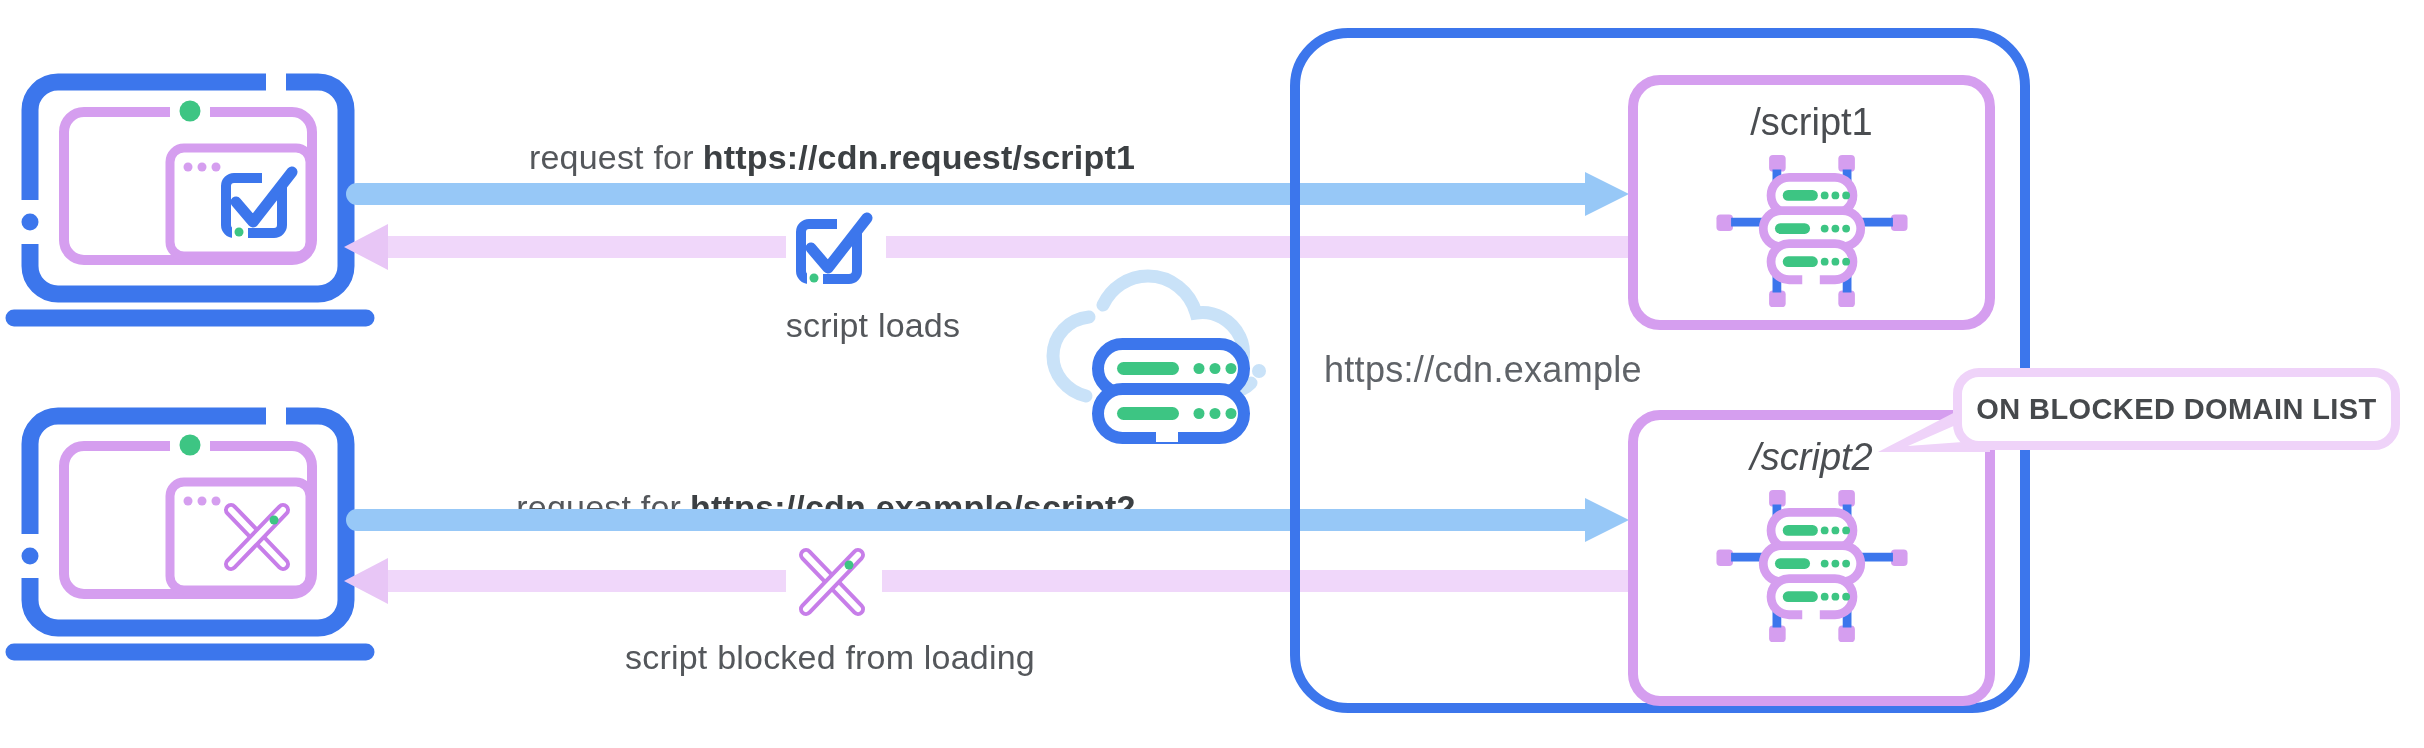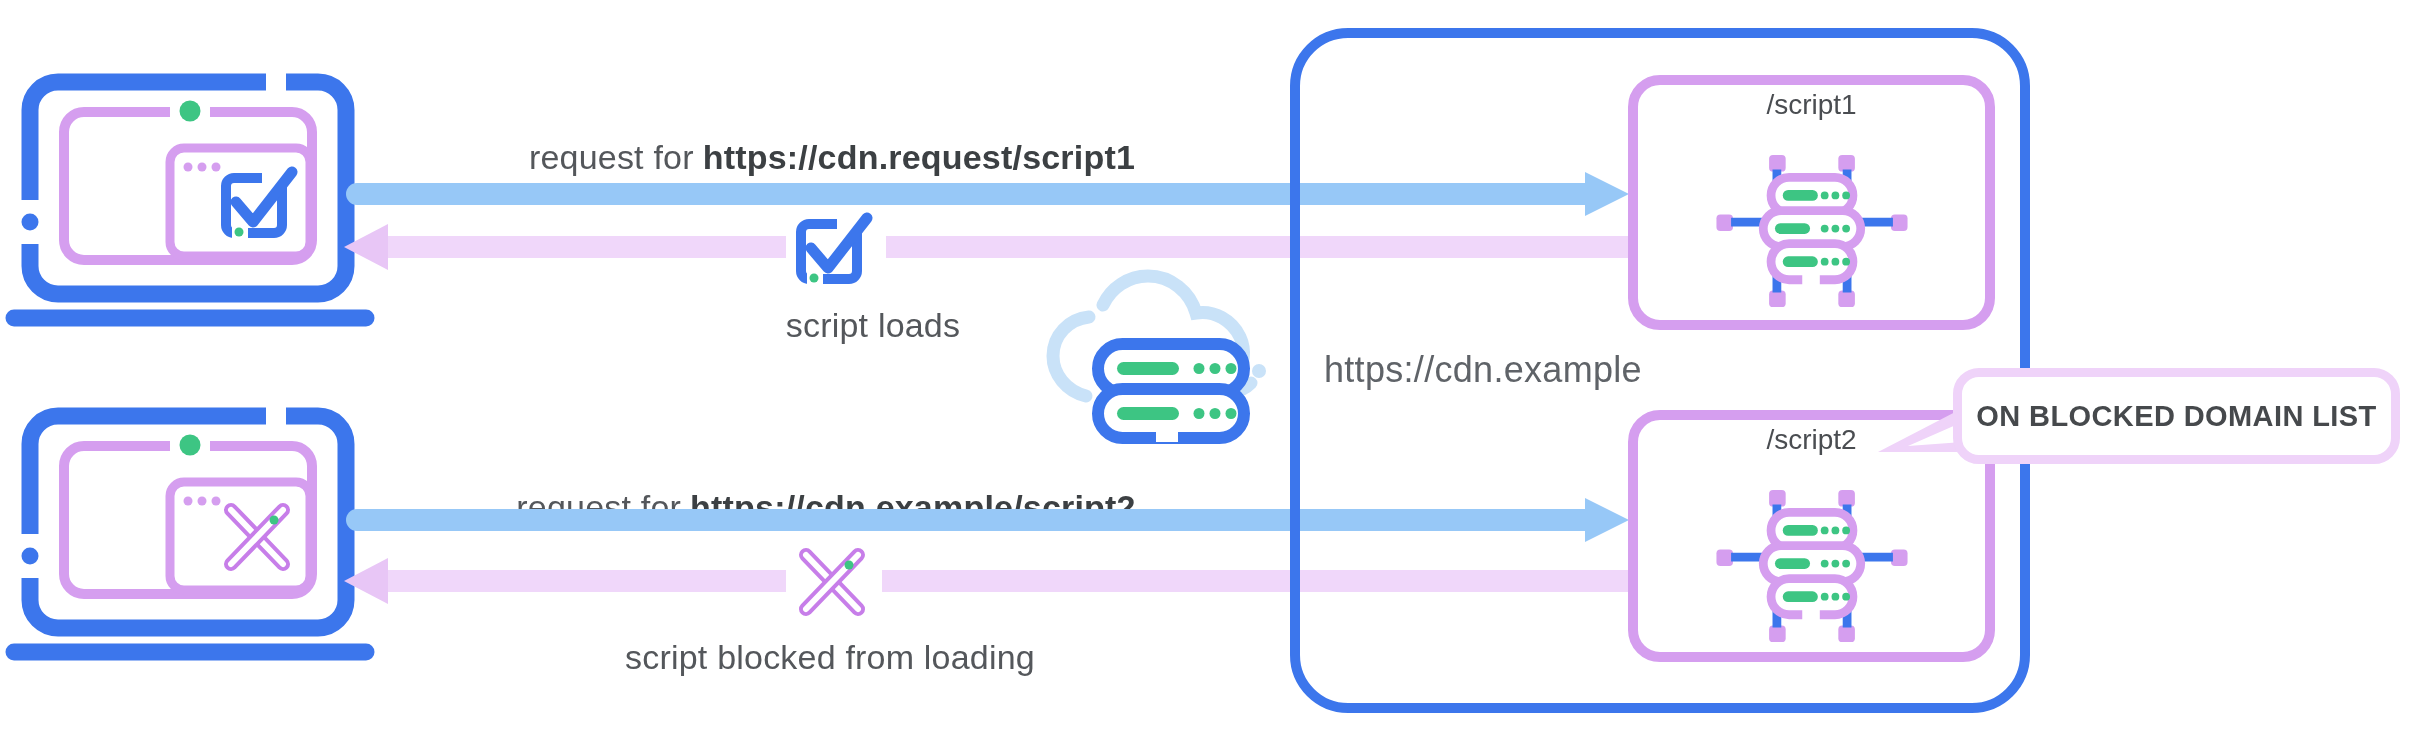"/script1" .script-box .path-label { font-size: 28px -> 38px; margin-top: 4px -> 16px }
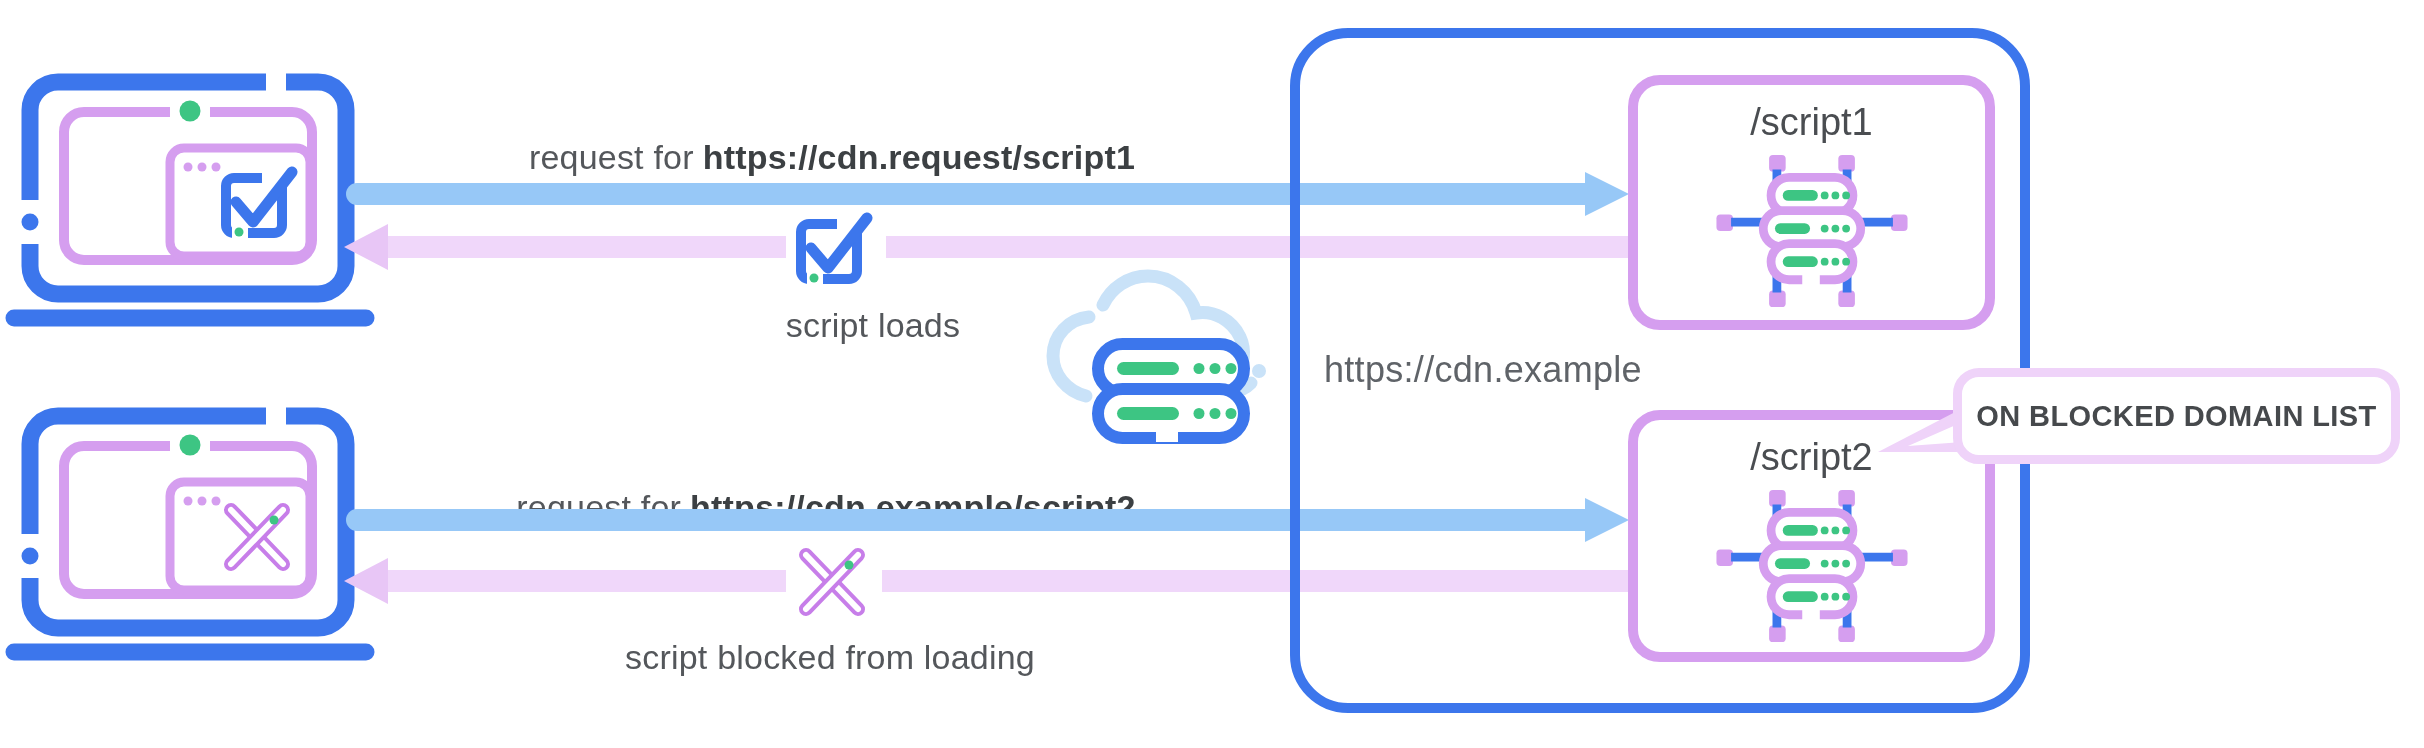"ON BLOCKED DOMAIN LIST" .callout { height: 96px -> 82px }
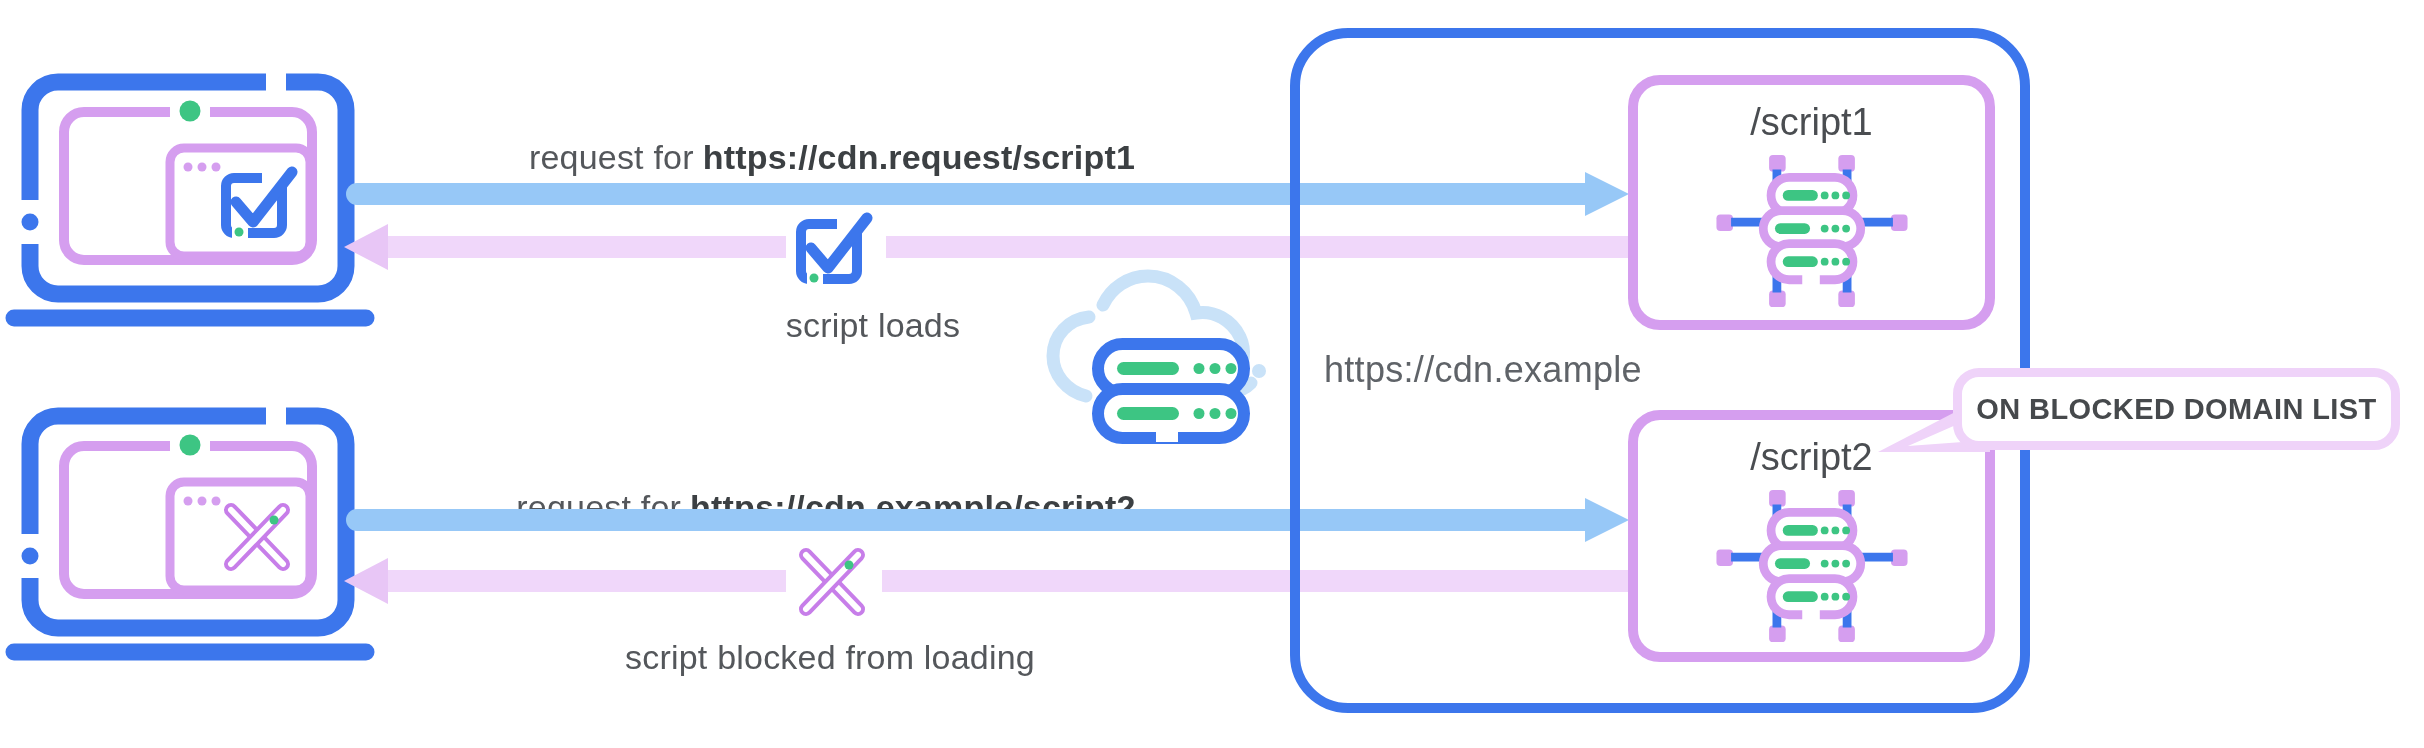"/script2" #script2-box { font-style: none -> italic; height: 252px -> 296px }
